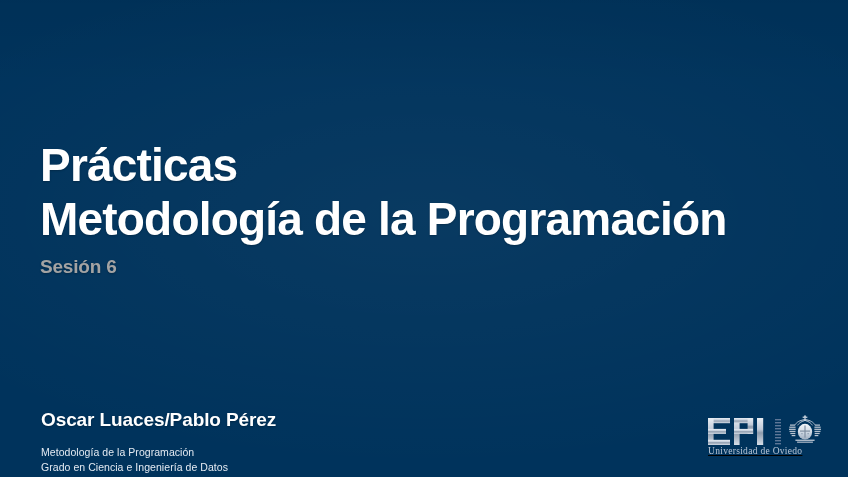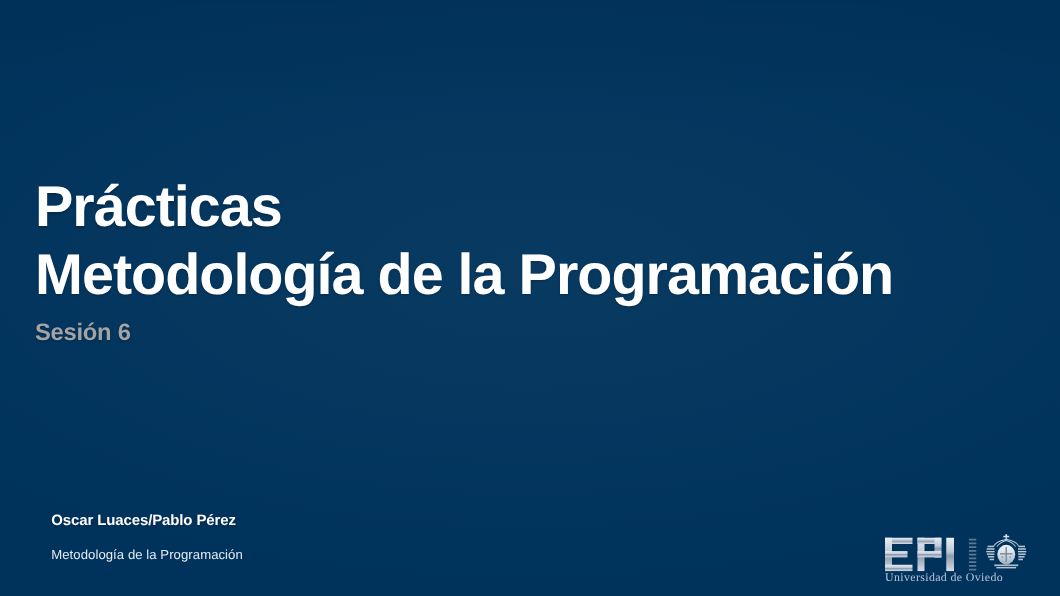"Prácticas" .title-block { left: 28px -> 40px }
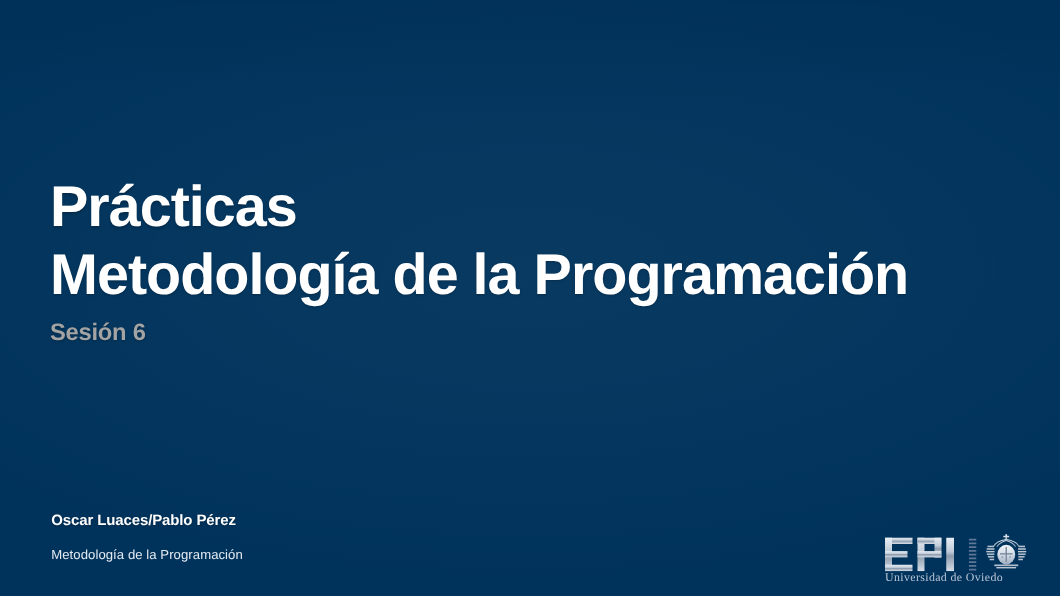"Oscar Luaces/Pablo Pérez" .author { font-size: 12px -> 19px }
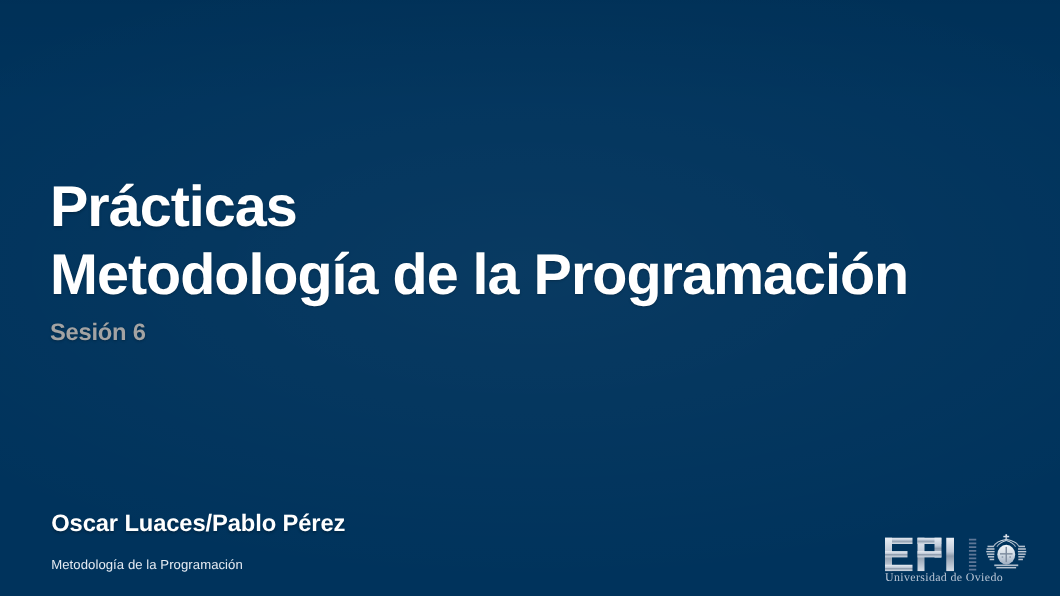"Universidad de Oviedo" .logo { text-decoration: none -> underline; top: 428px -> 416px }
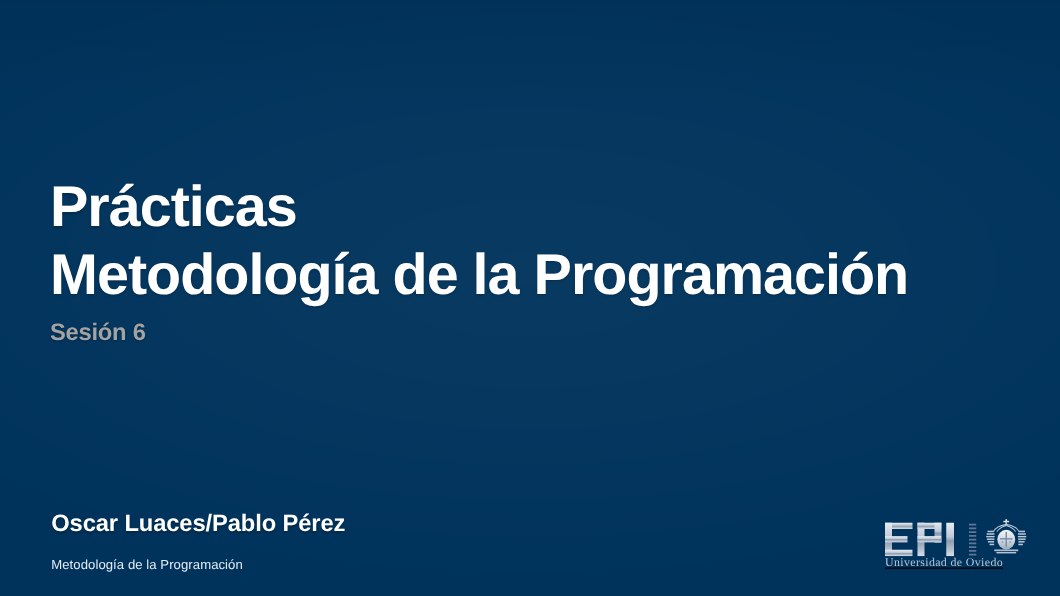"Grado en Ciencia e Ingeniería" div.course-line { html: none -> <div>Grado en Ciencia e Ingeniería de Datos</div> }
